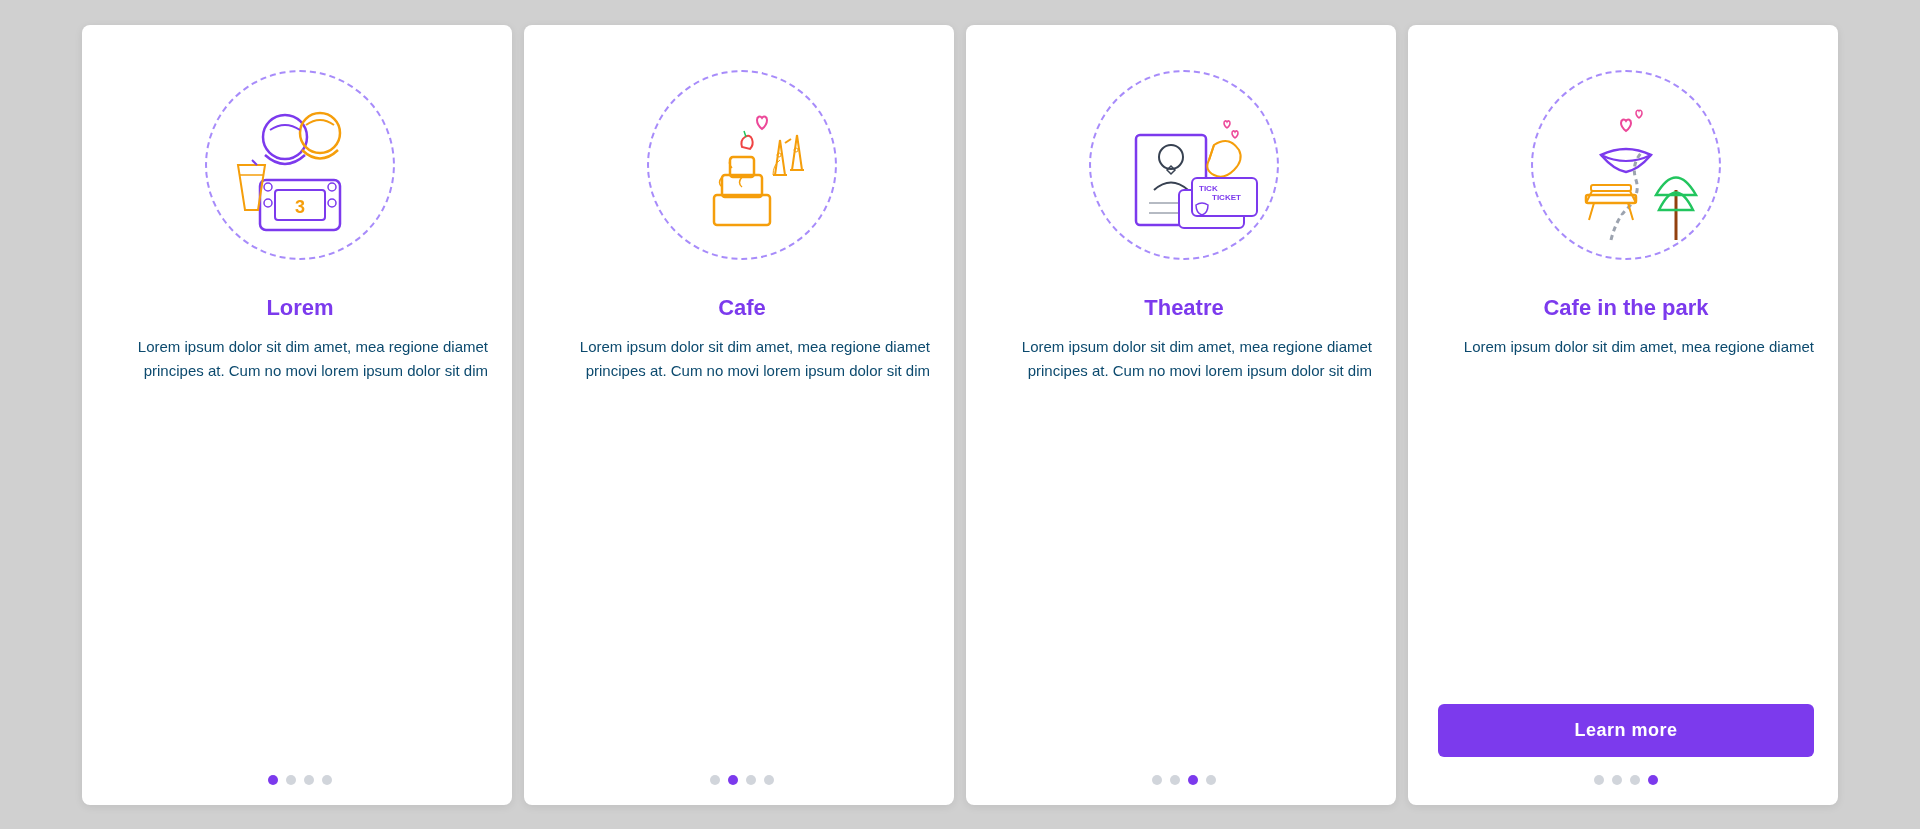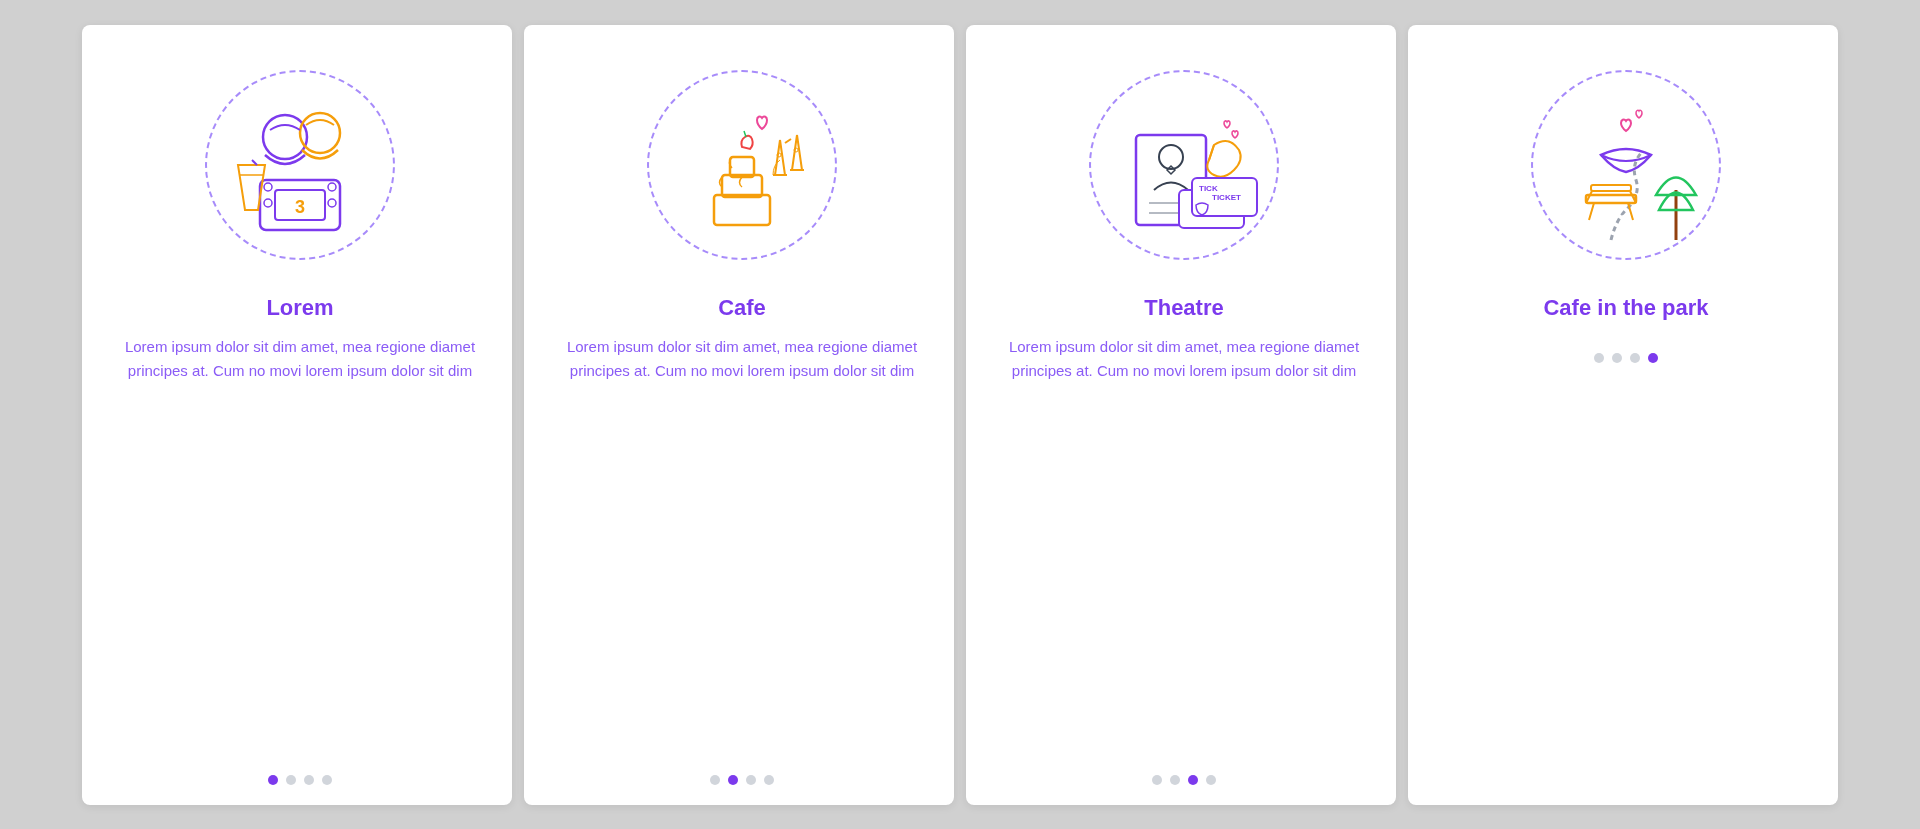"Lorem ipsum dolor sit dim" .card-body { color: #8b5cf6 -> #0c4a6e; text-align: center -> right }
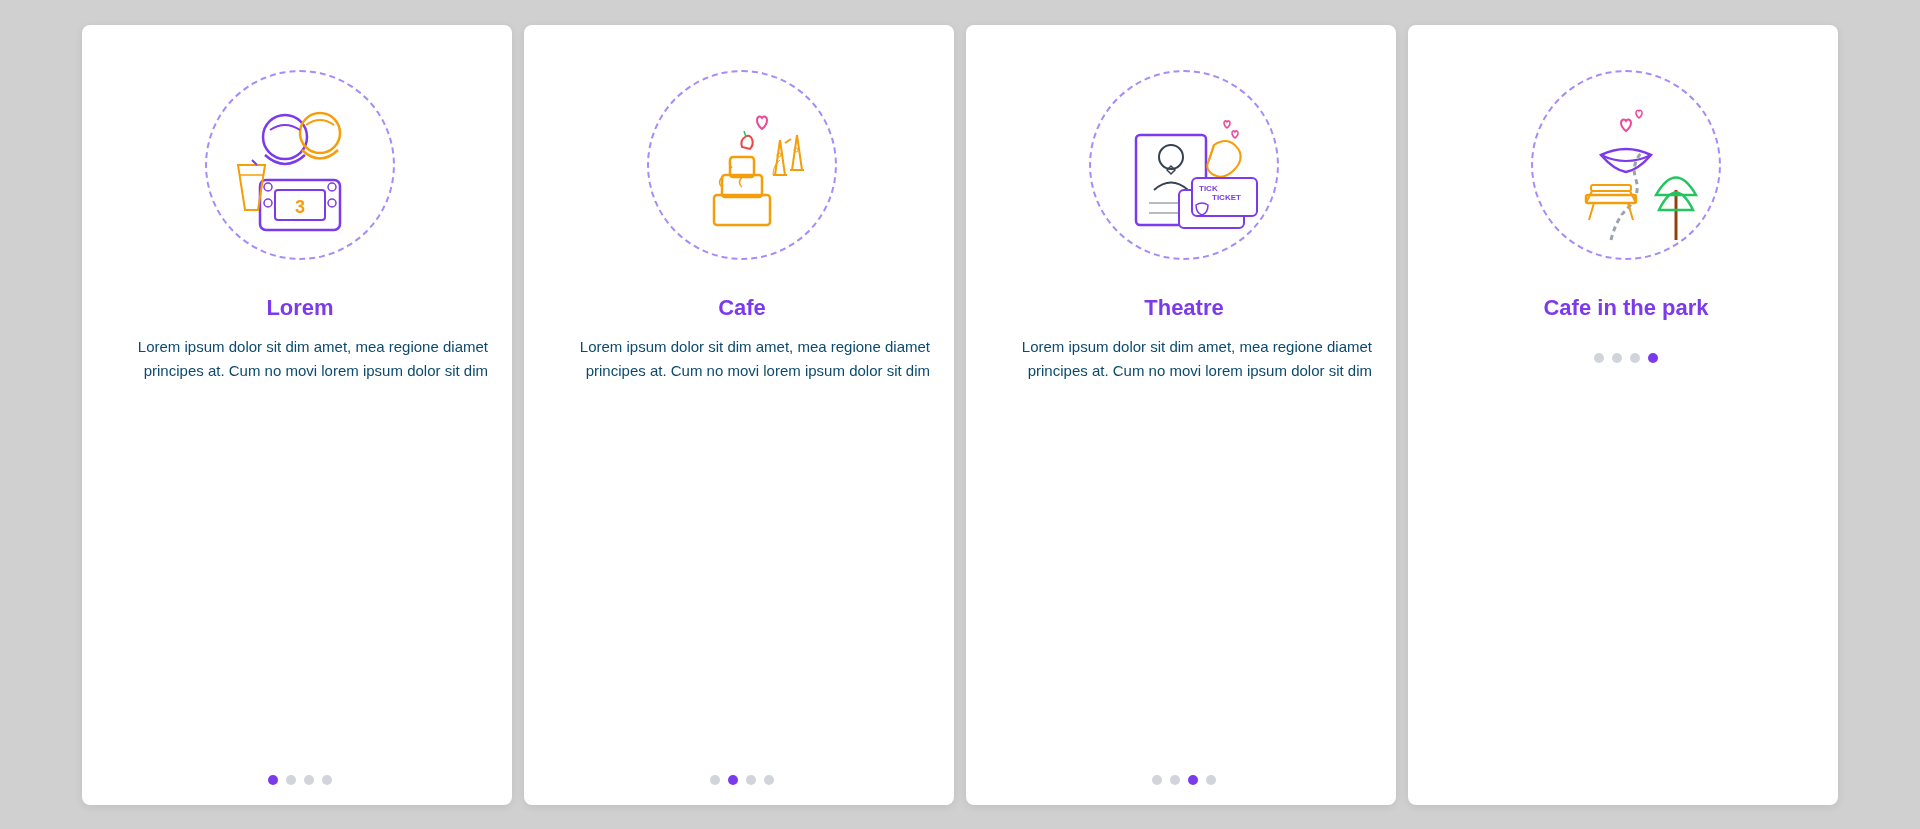"Lorem ipsum dolor sit dim amet, mea regione diamet" div.card-body { html: none -> <div>Lorem ipsum dolor sit dim amet, mea regione diamet</div> }
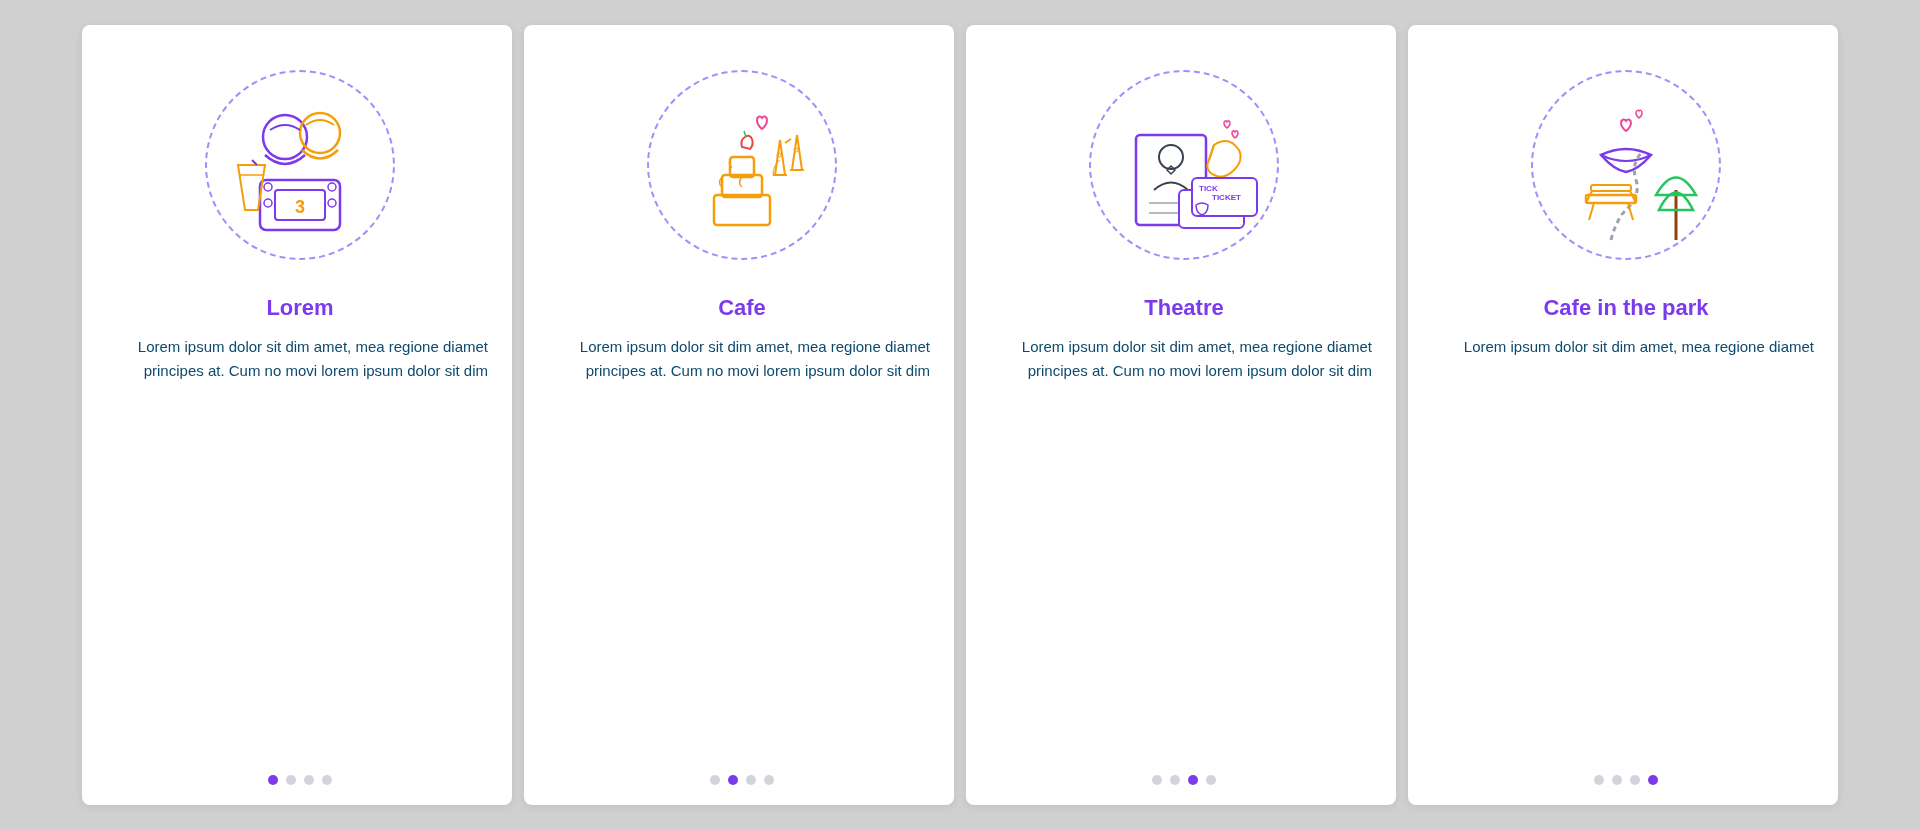"Learn more" button.learn-more-btn { html: none -> <button>Learn more</button> }
